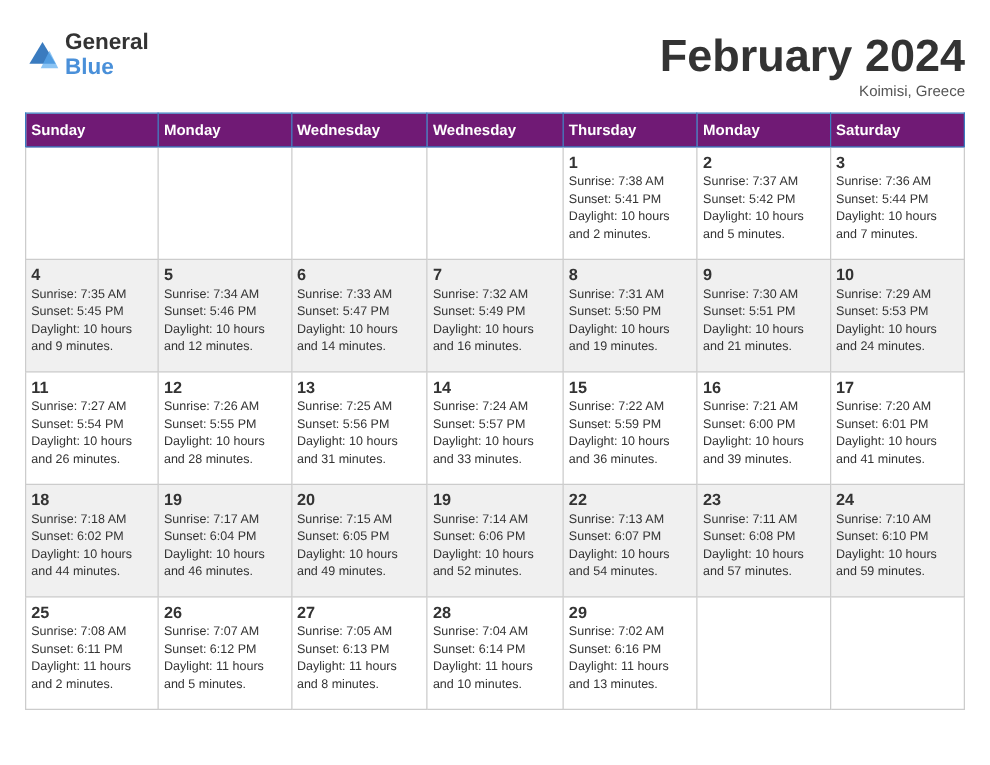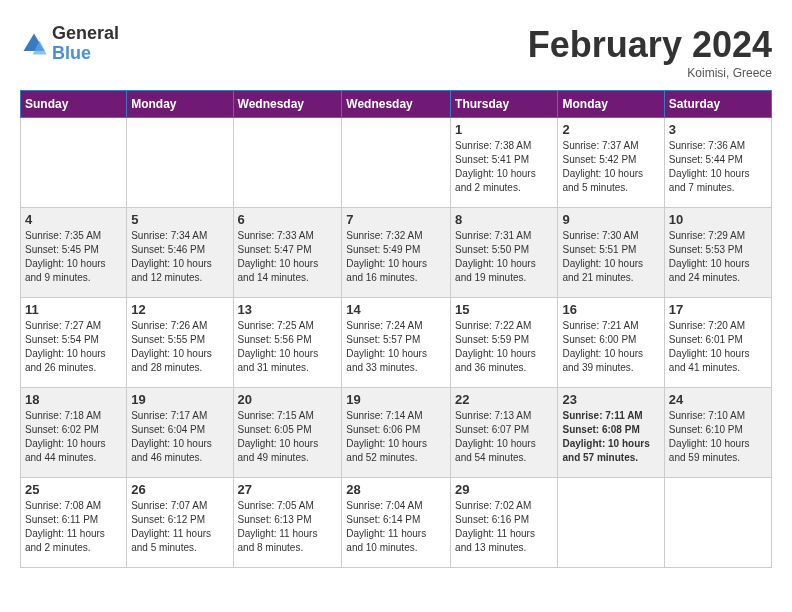"Sunrise: 7:11 AM" div.day-info { font-weight: bold -> none }
